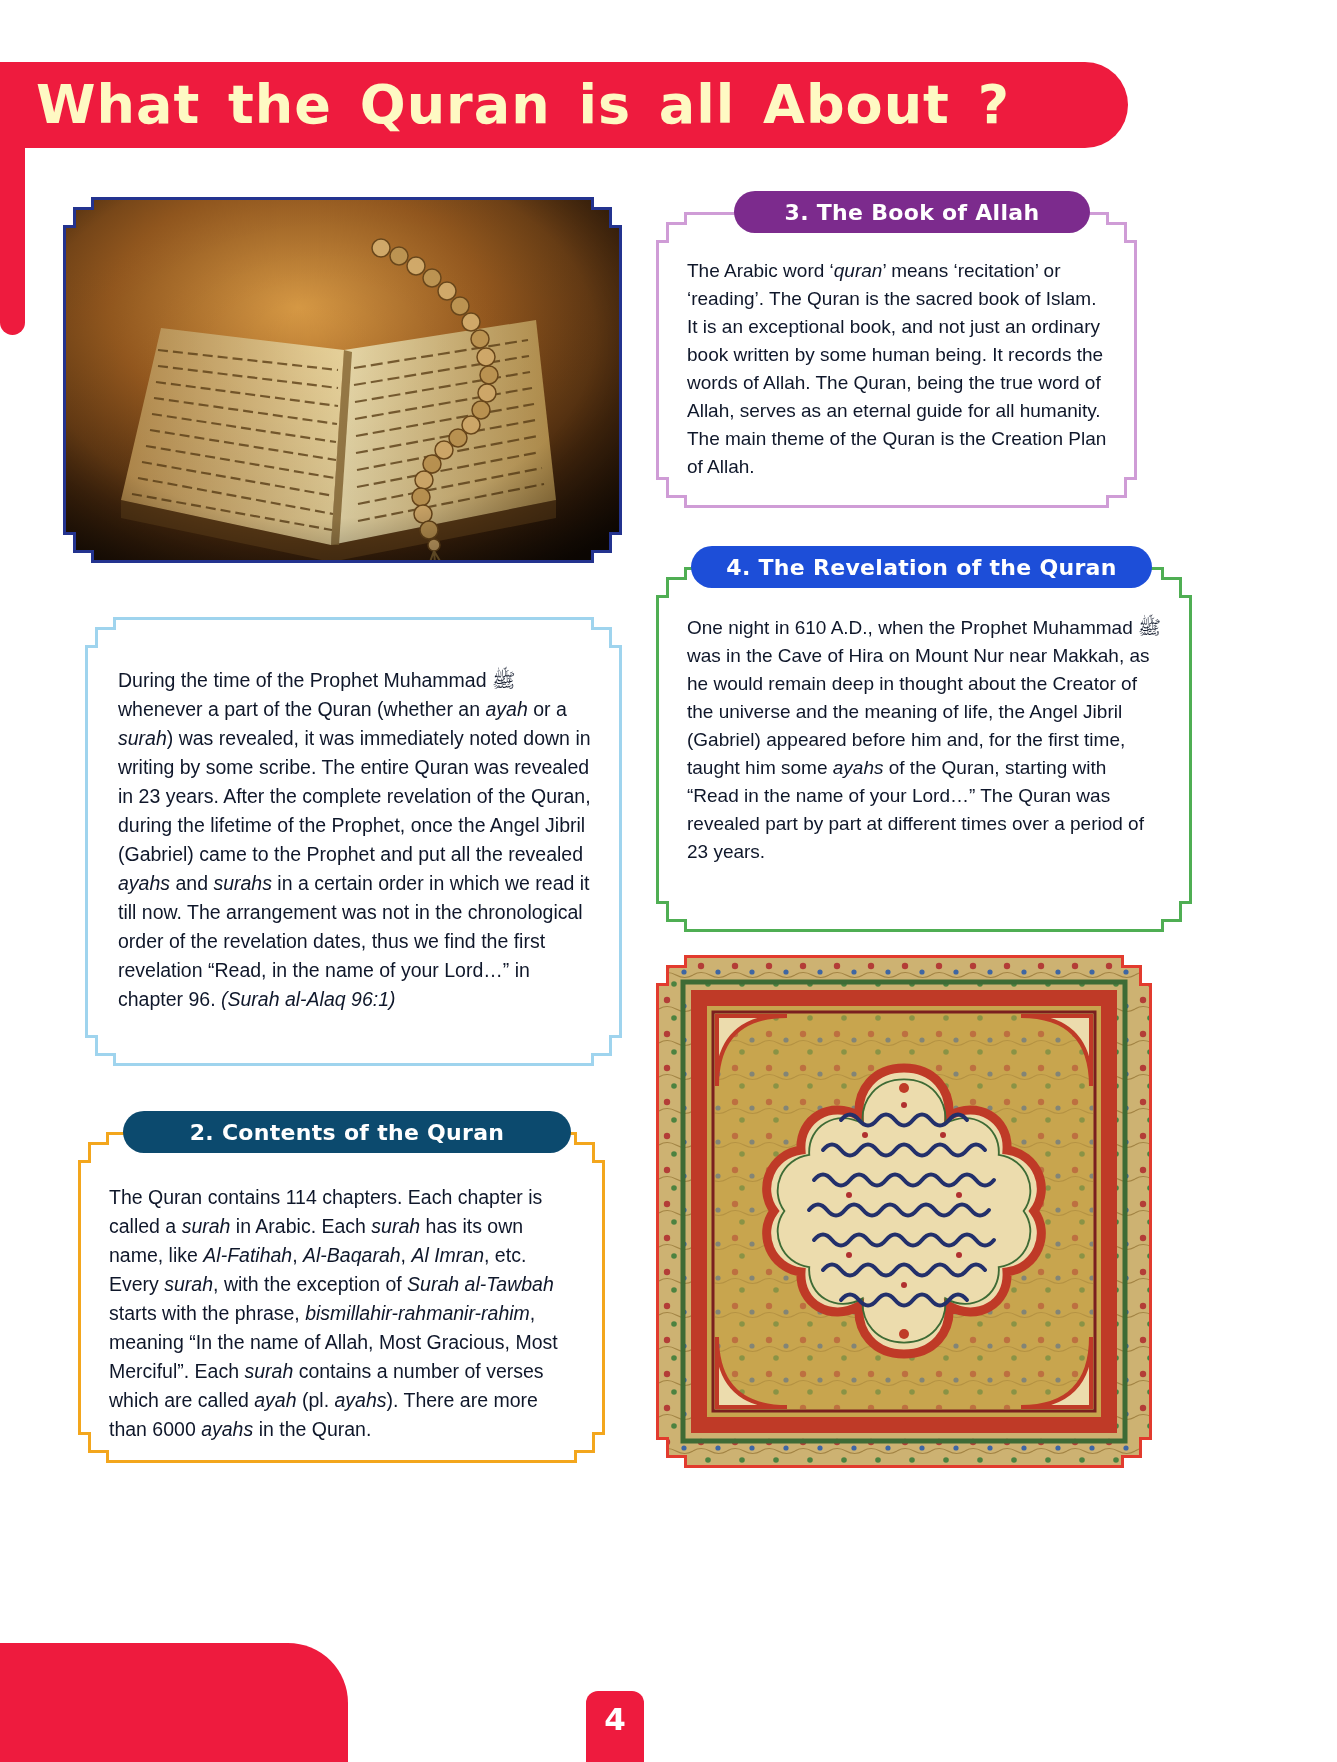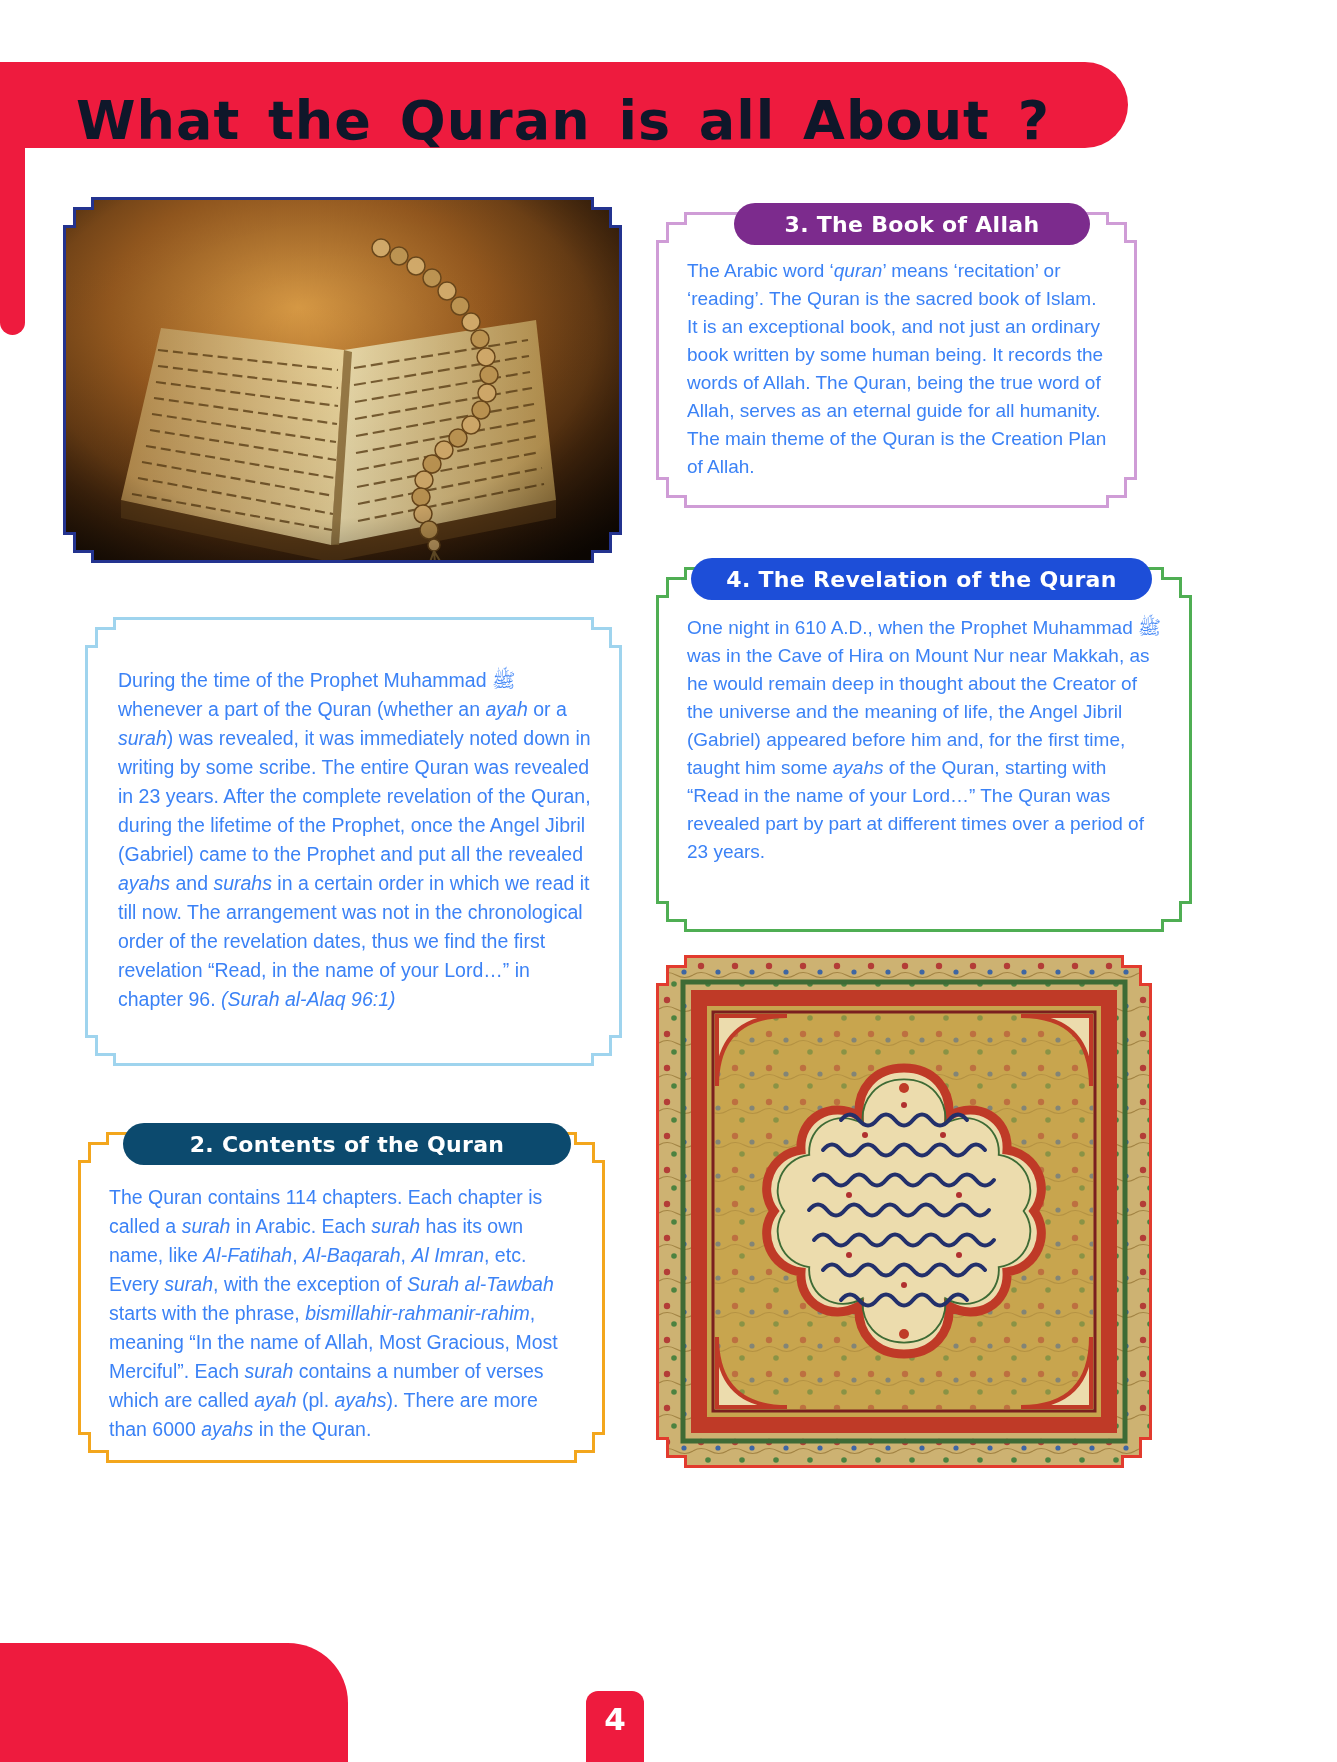"What the Quran is all" .title-banner h1 { color: #0f172a -> #fef9c3; margin: 16px -> 0; padding-left: 60px -> 36px }
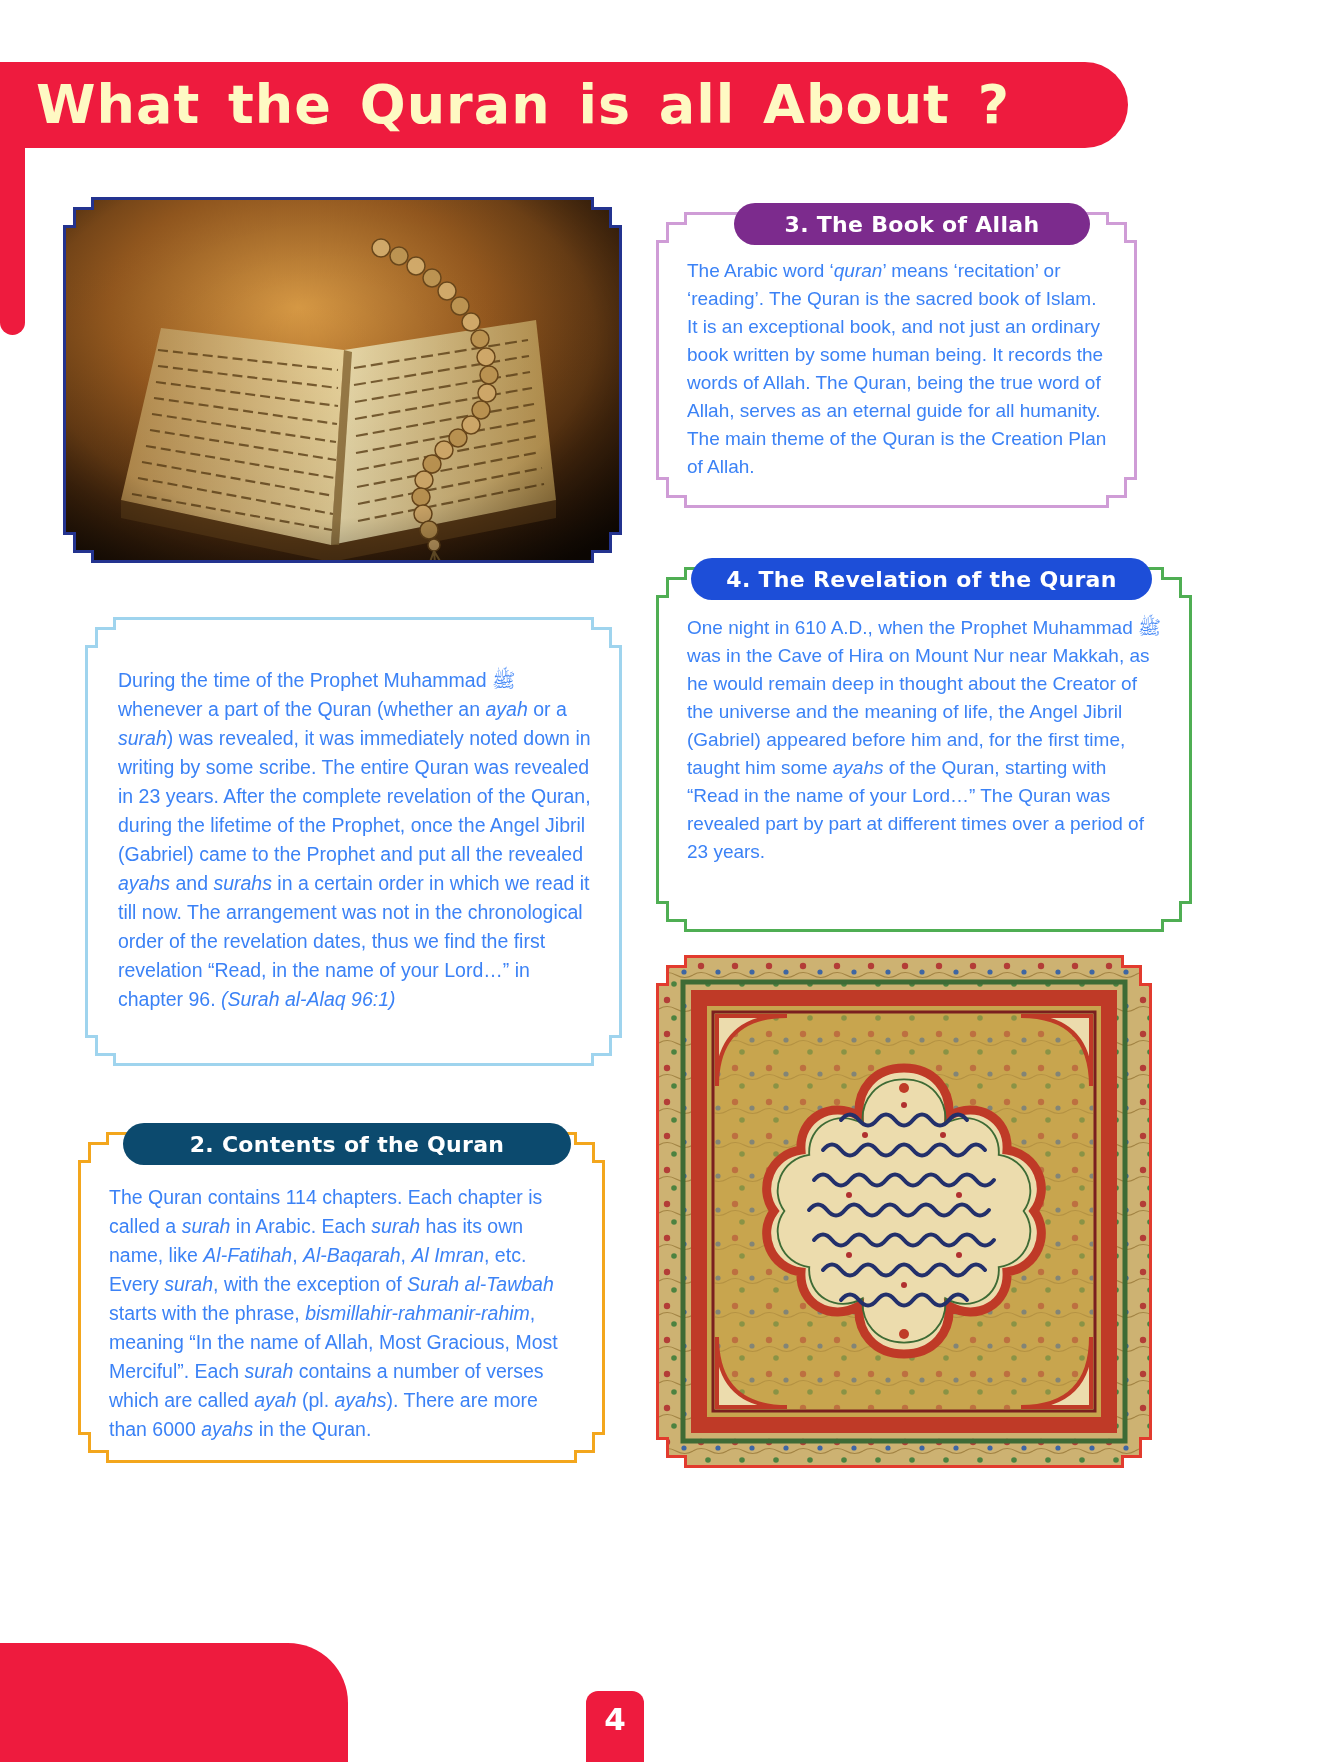"3. The Book of Allah" .pill { margin-top: 12px -> none }
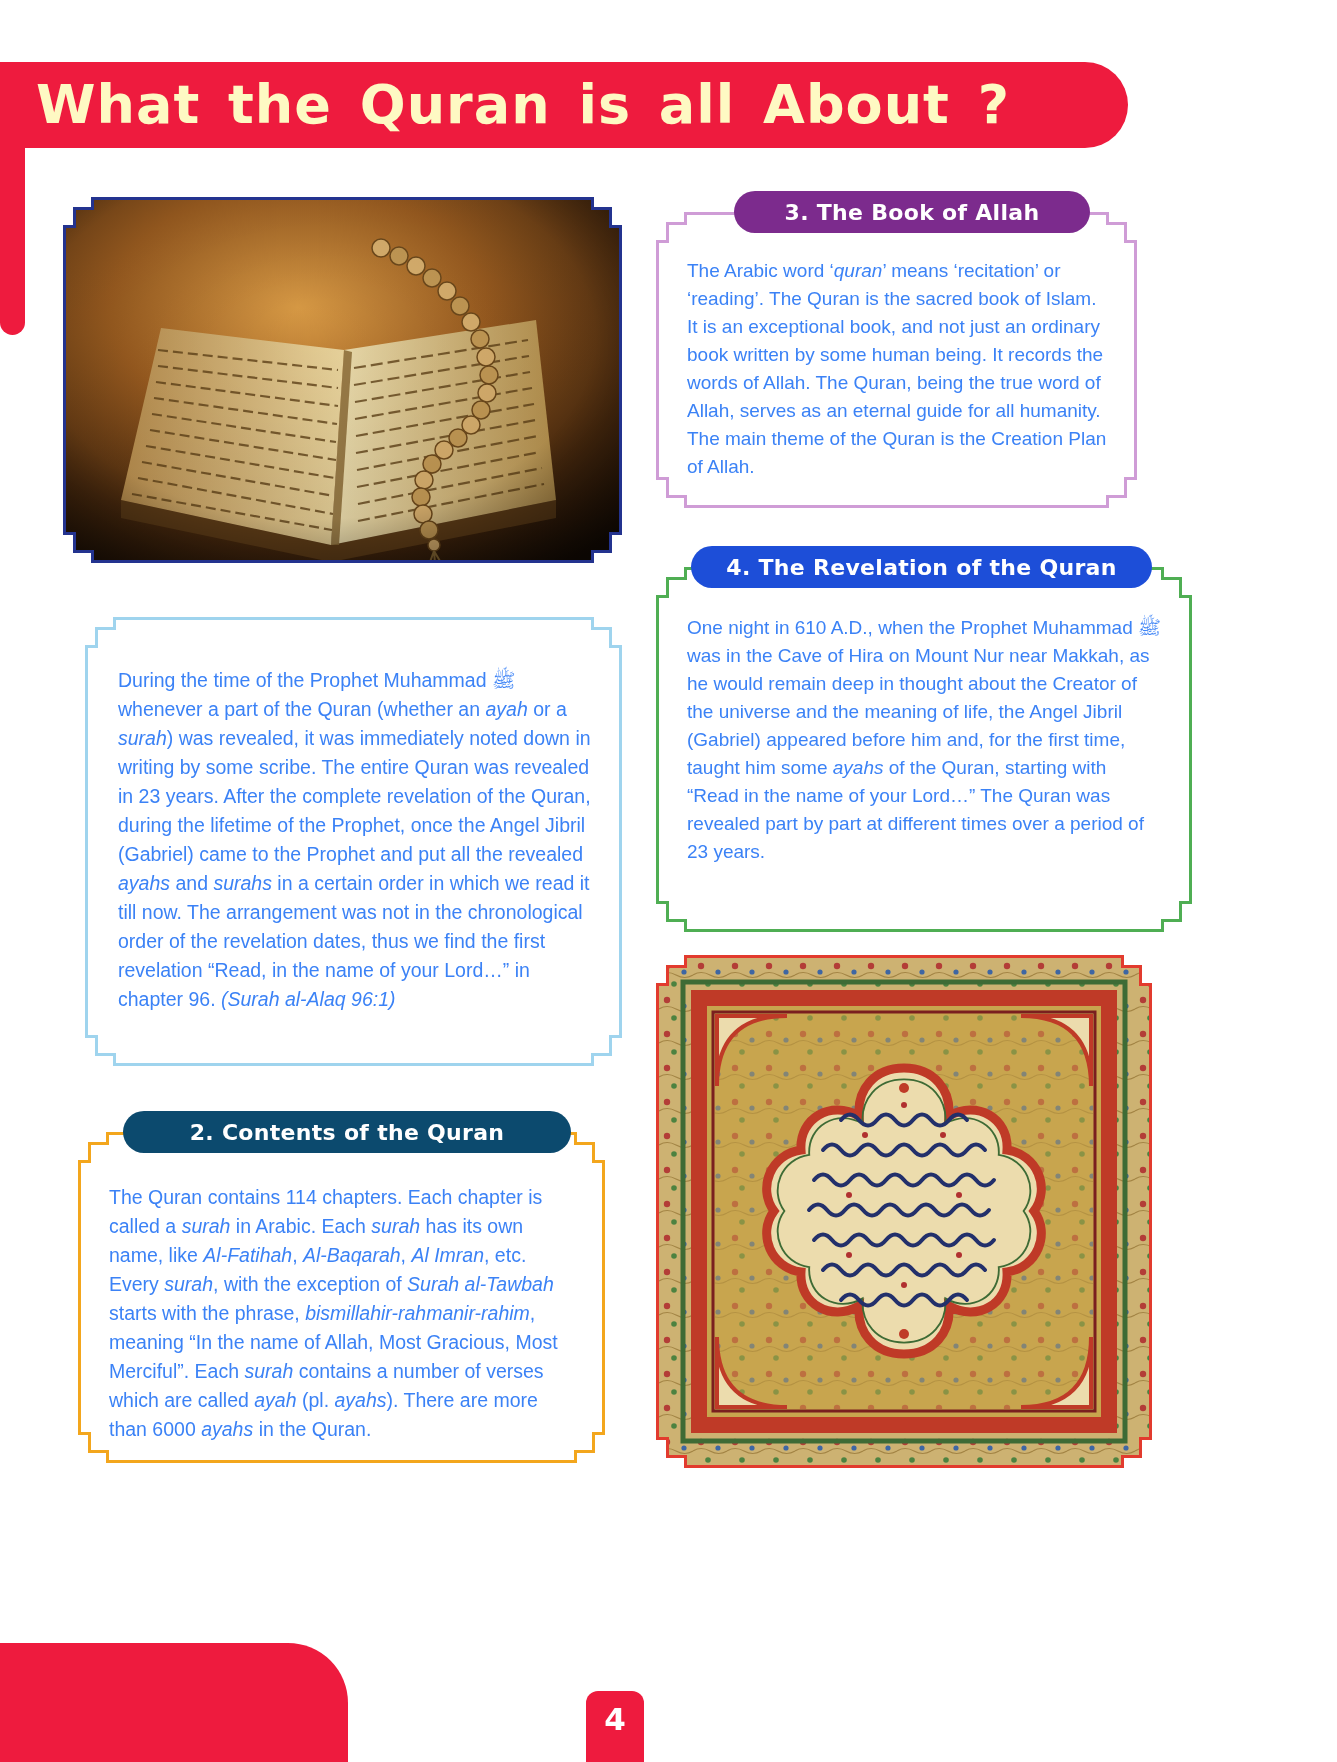"The Arabic word ‘quran’ means" .box .content { color: #3b82f6 -> #0f172a }
